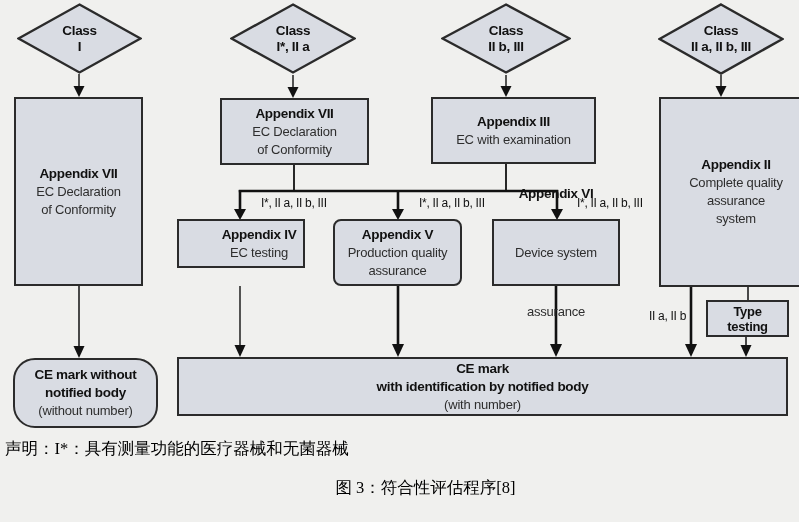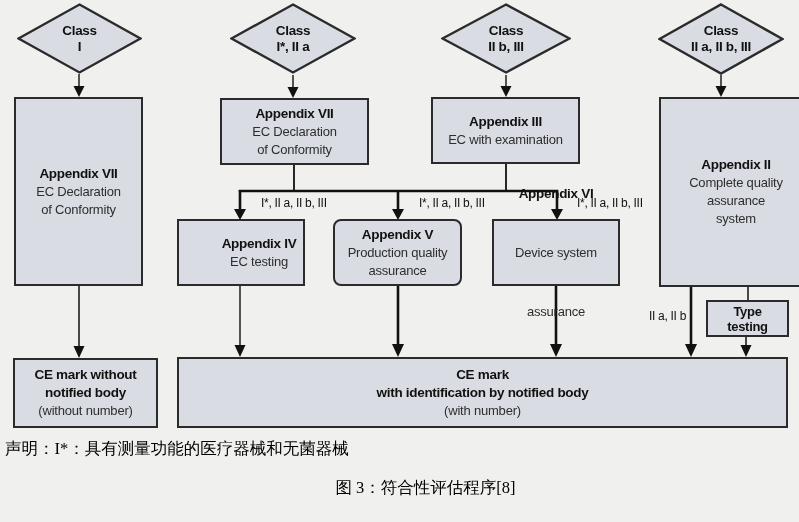"Appendix III" div.node { width: 149px -> 165px }
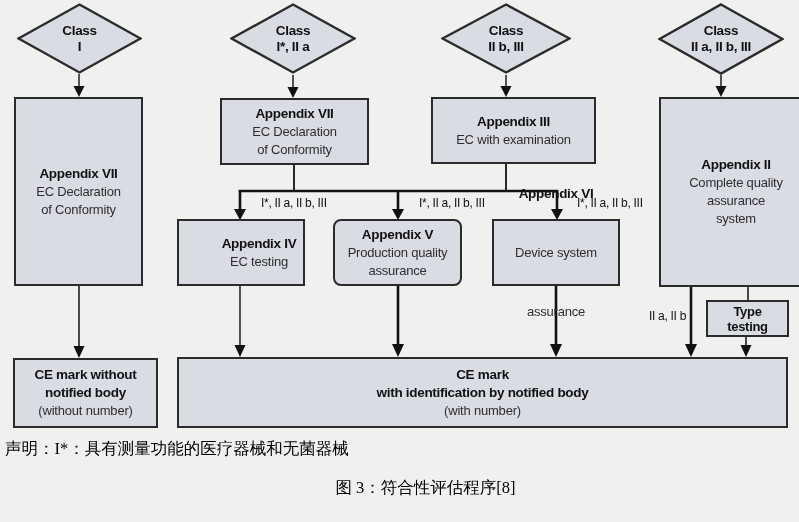"Appendix IV" div.node { height: 67px -> 49px }
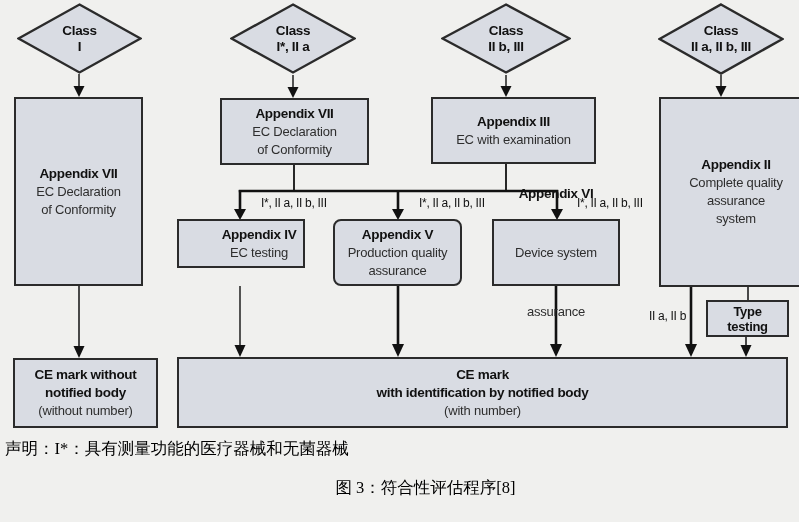"CE mark without" div.node { border-radius: none -> 22px }
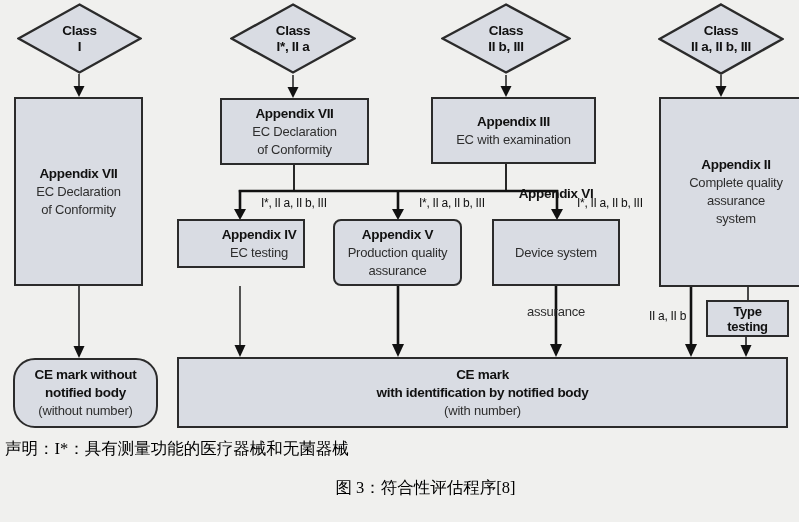"CE mark" div.node { height: 71px -> 59px }
